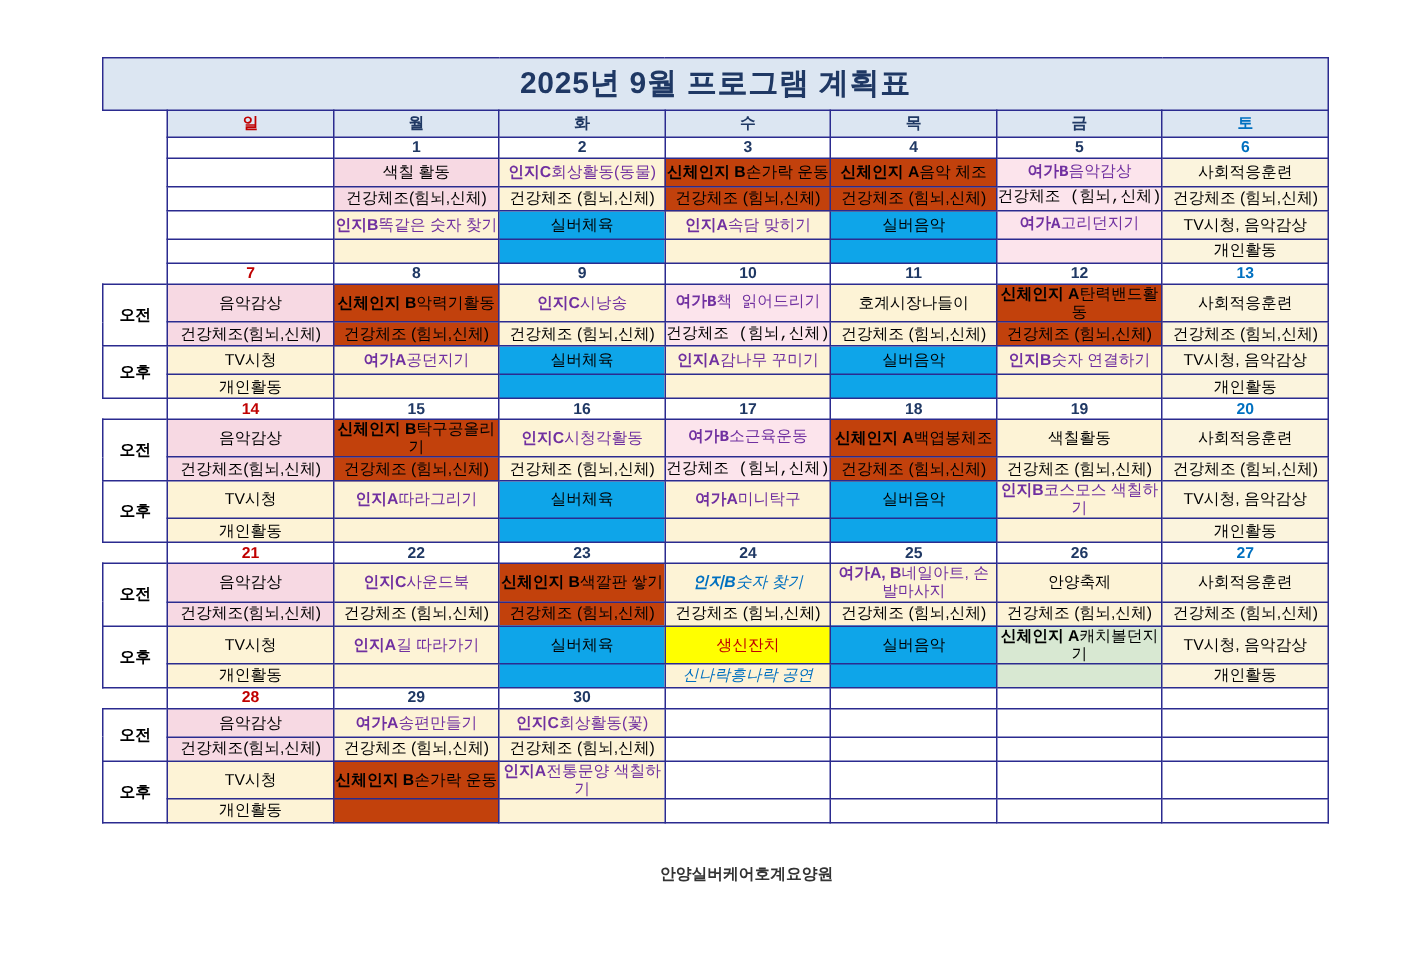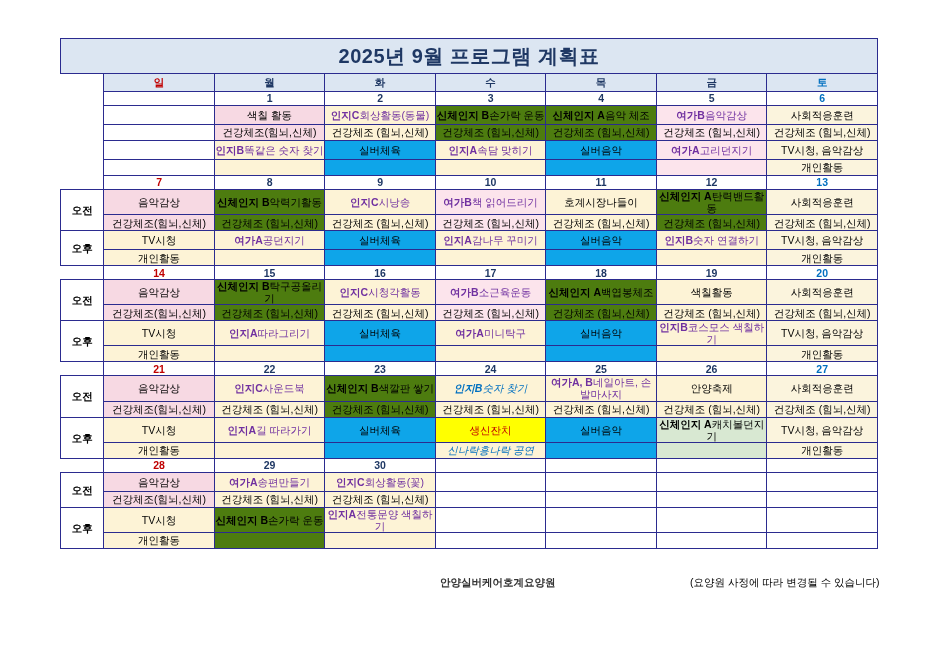"2025년 9월 프로그램 계획표" table.cal { left: 60px -> 68px }
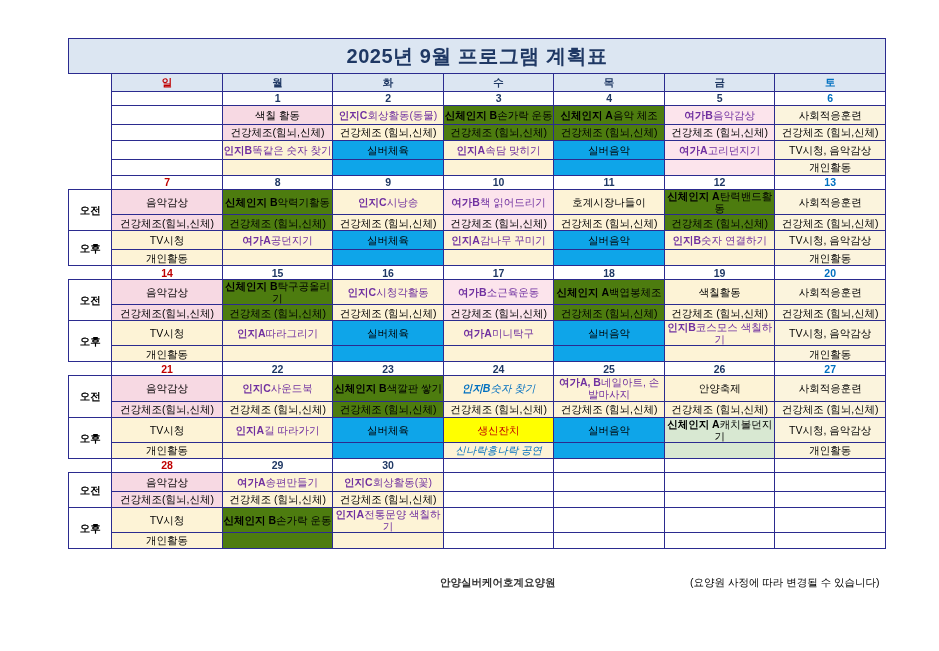"신체인지 B손가락 운동" .hl-green { background: #4d7c0f -> #c2410c }
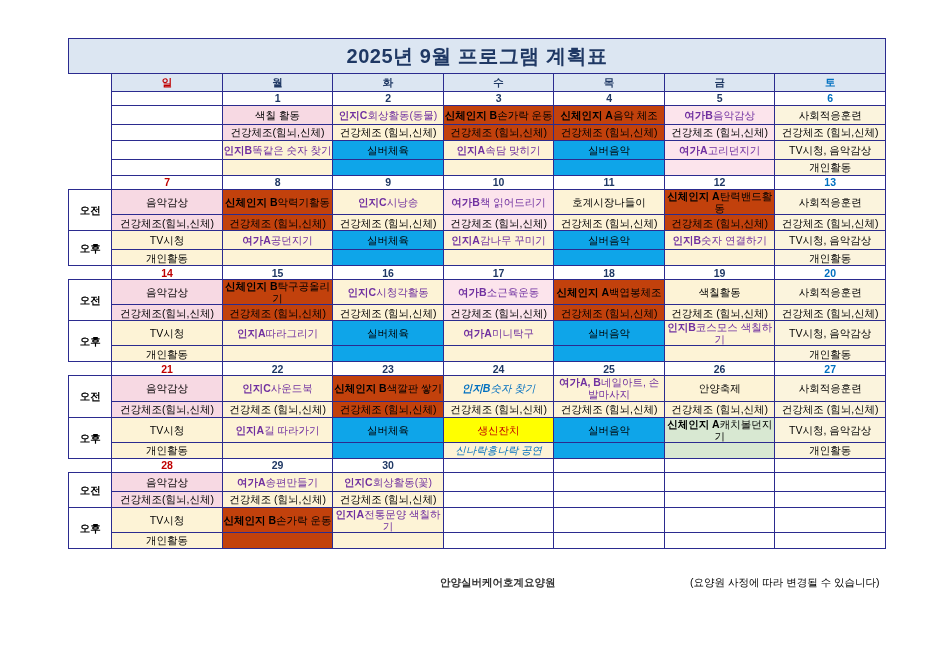"여가B음악감상" .hl-rose { font-family: none -> Liberation Mono, monospace }
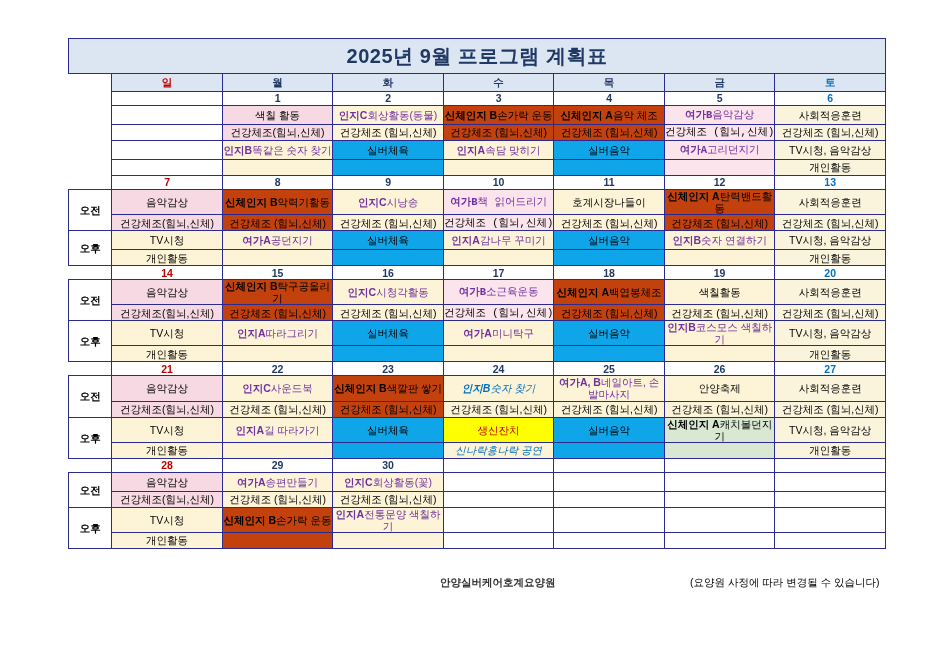"(요양원 사정에 따라 변경될 수" div.foot-right { html: <div>(요양원 사정에 따라 변경될 수 있습니다)</div> -> none }
